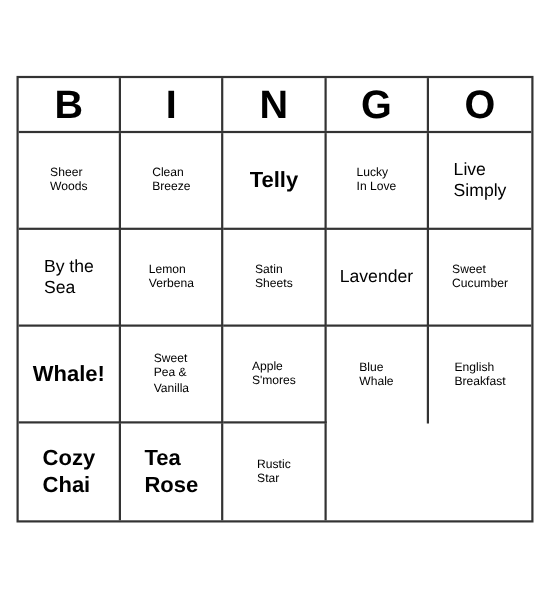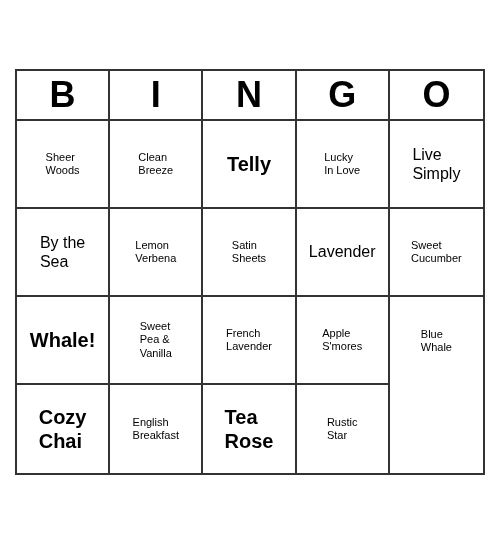"French" div.bingo-cell { html: <div> <span>French<br>Lavender</span> </div> -> none }
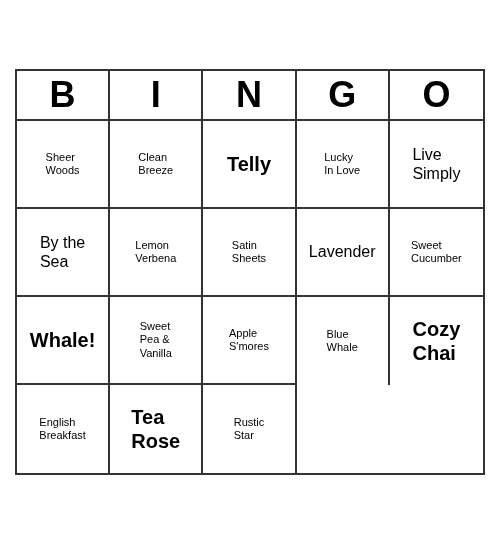"Cozy" div.bingo-cell { order: before "English" -> after "English" }
